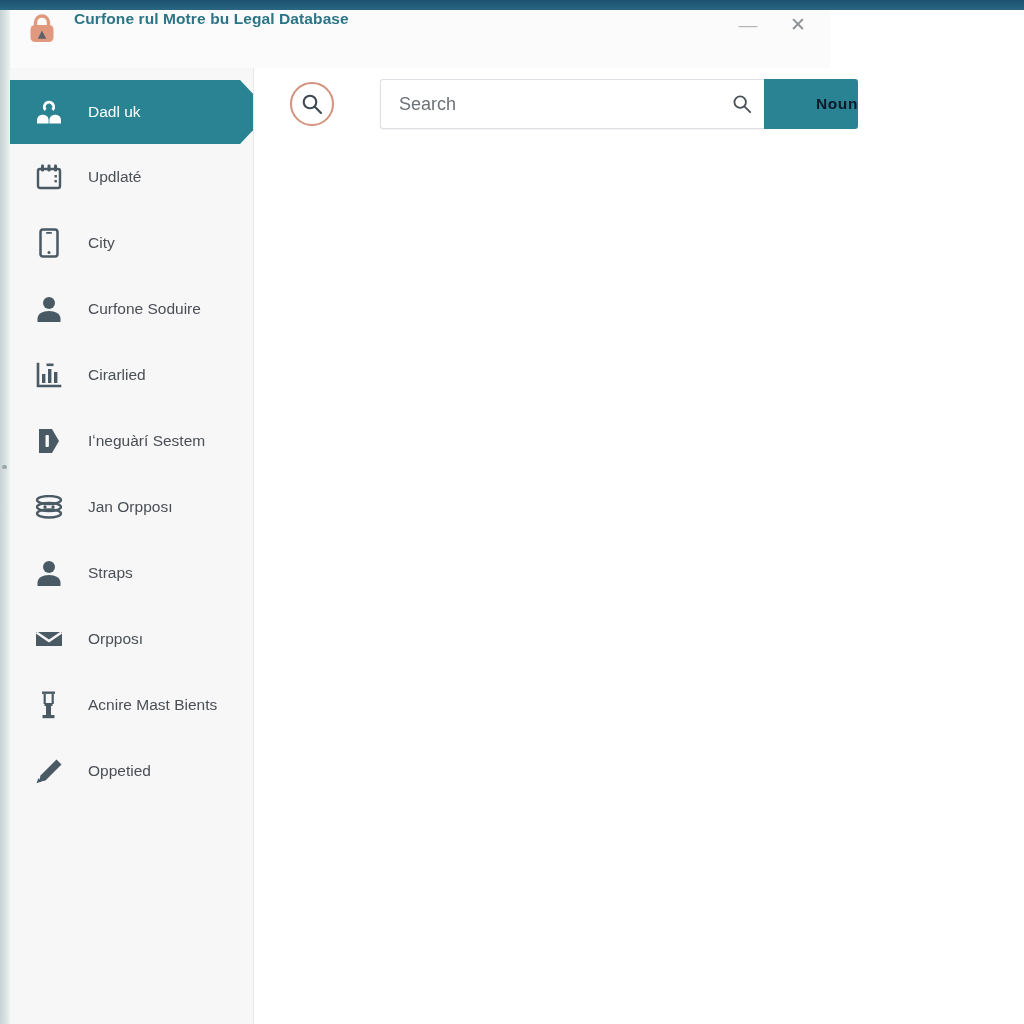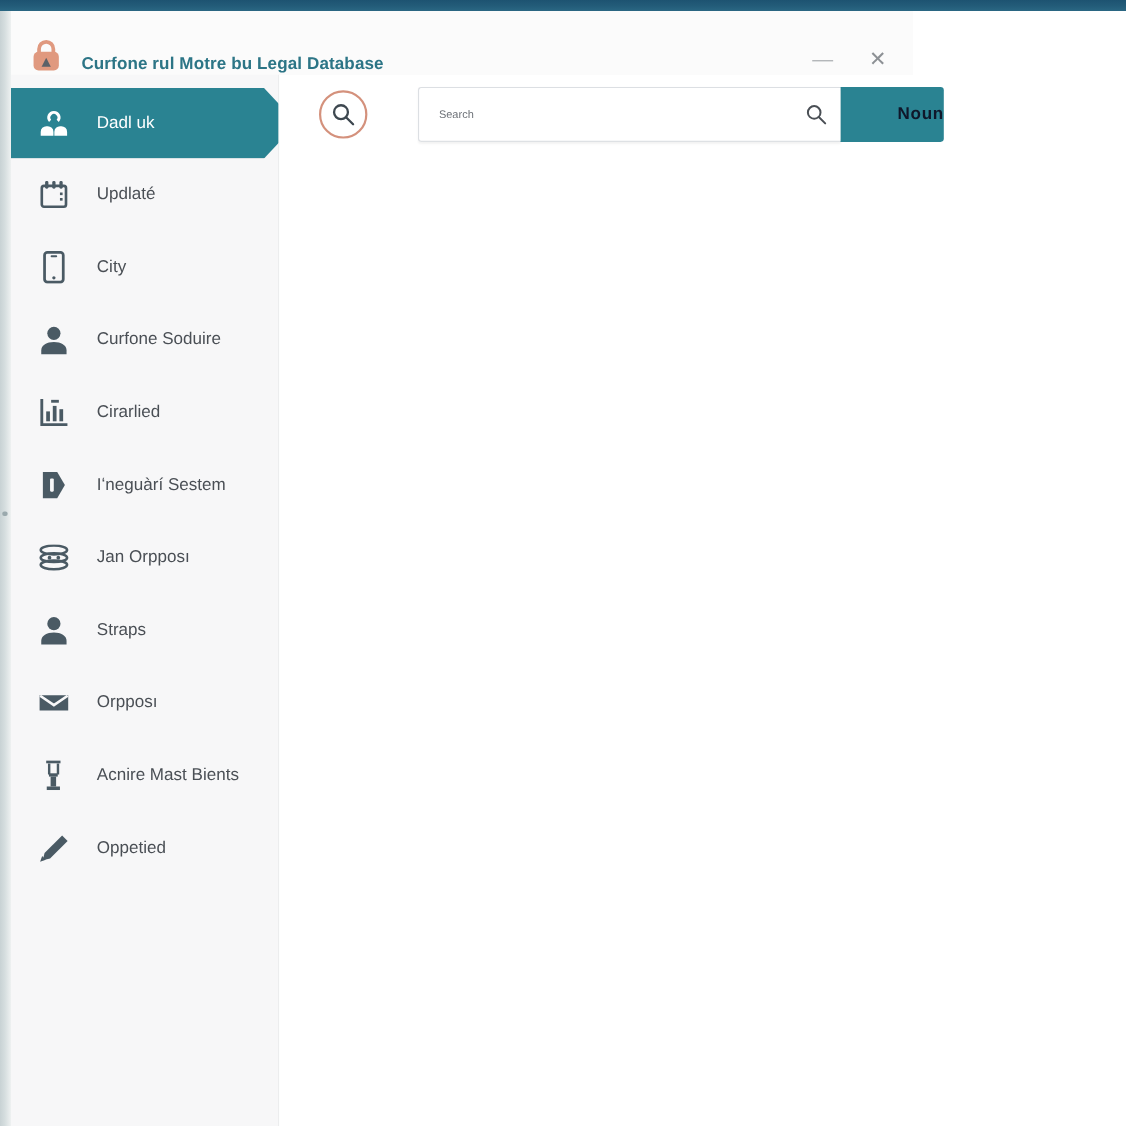"Curfone rul Motre bu Legal" .titlebar { align-items: flex-end -> flex-start }
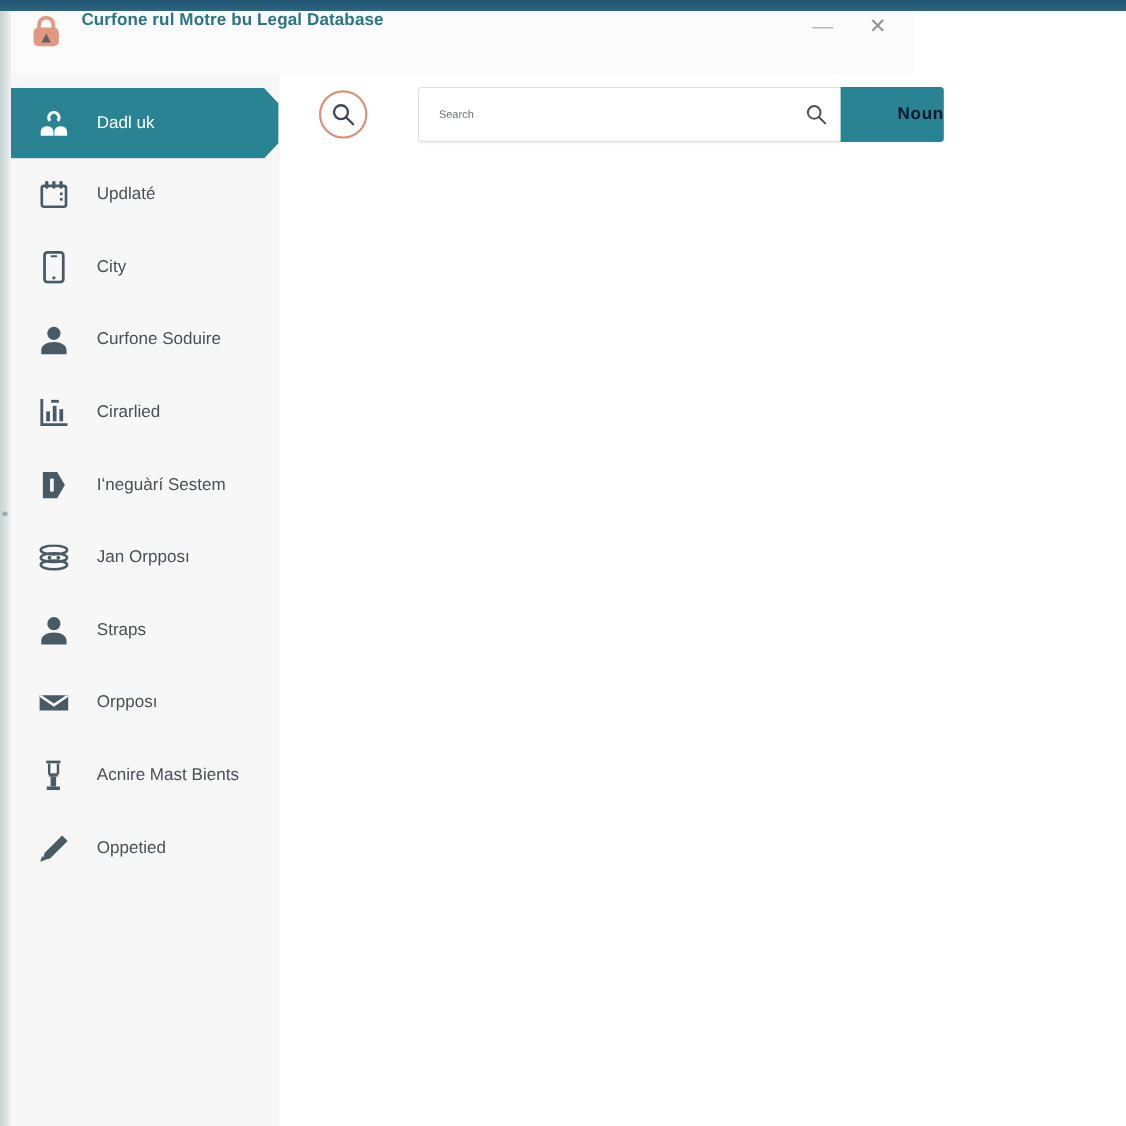"Search" .search-input { font-size: 10px -> 18px }
